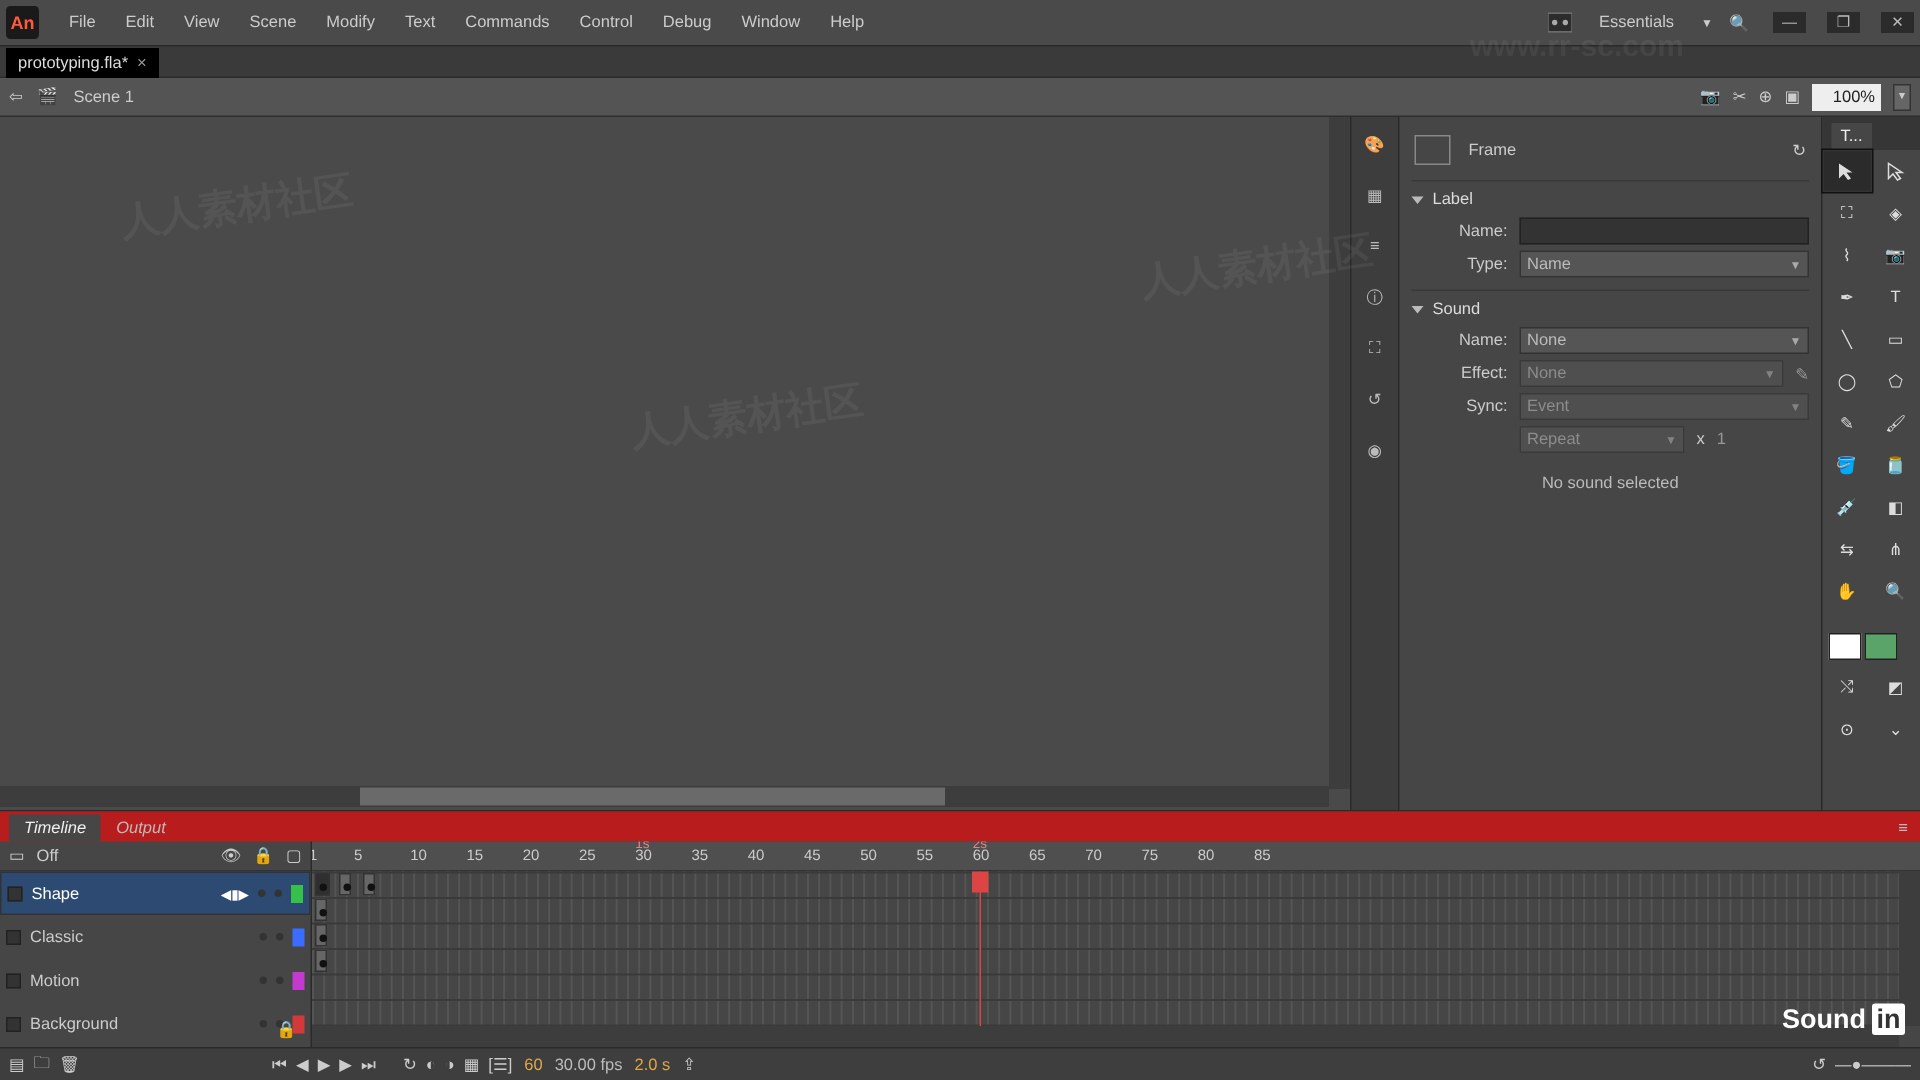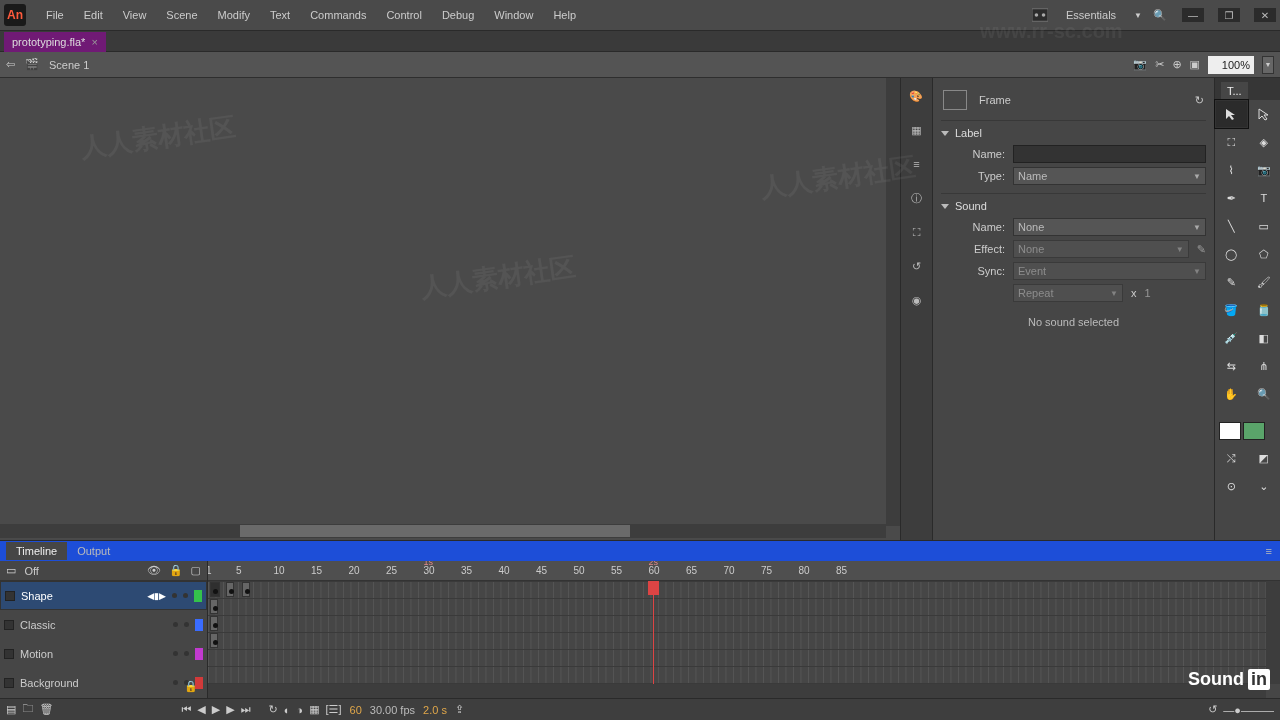"prototyping.fla*" .doctab { background: #701a75 -> #000000 }
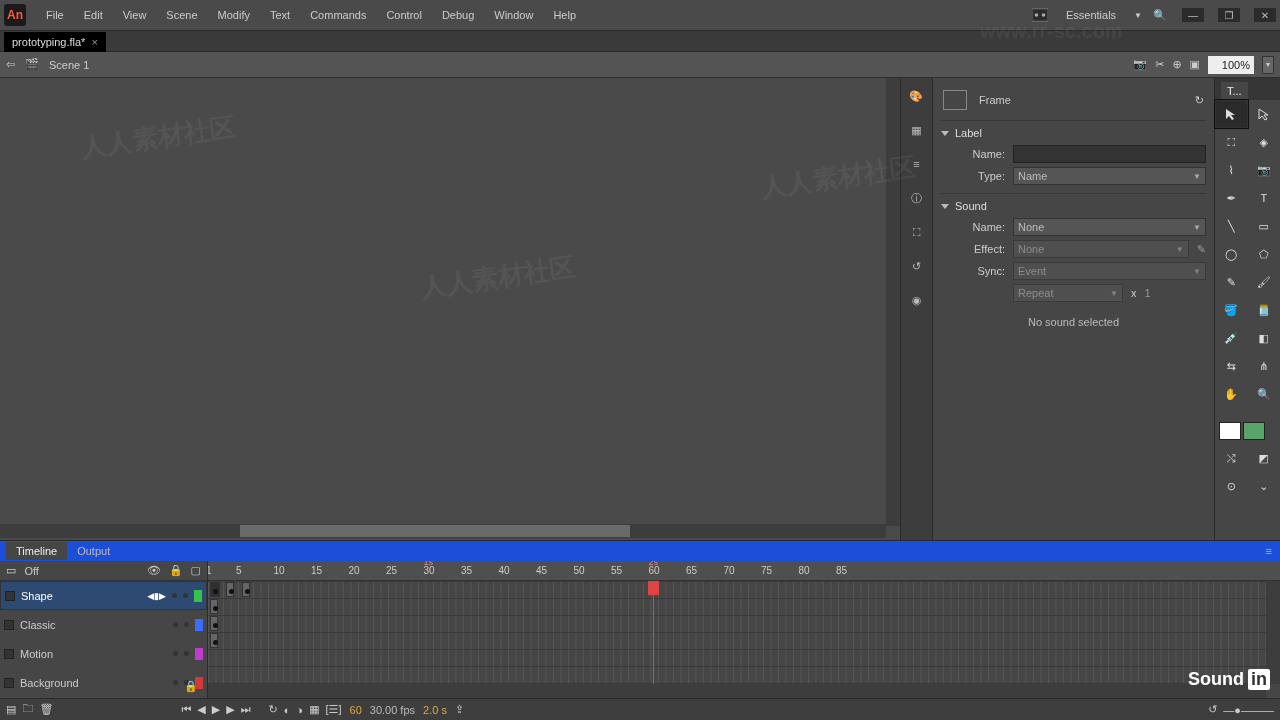"Timeline" #timeline .tabs { align-items: center -> flex-end; background: #1d4ed8 -> #b91c1c; font-style: none -> italic }
